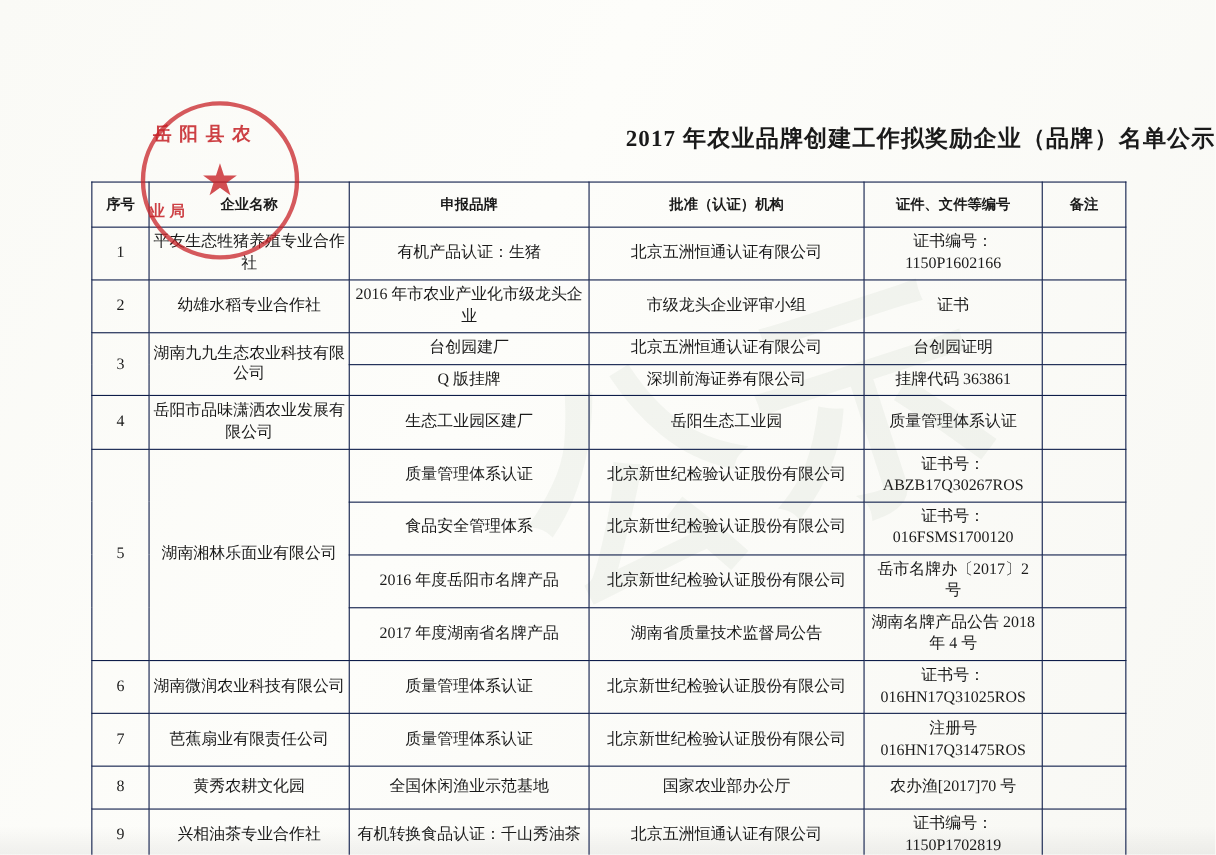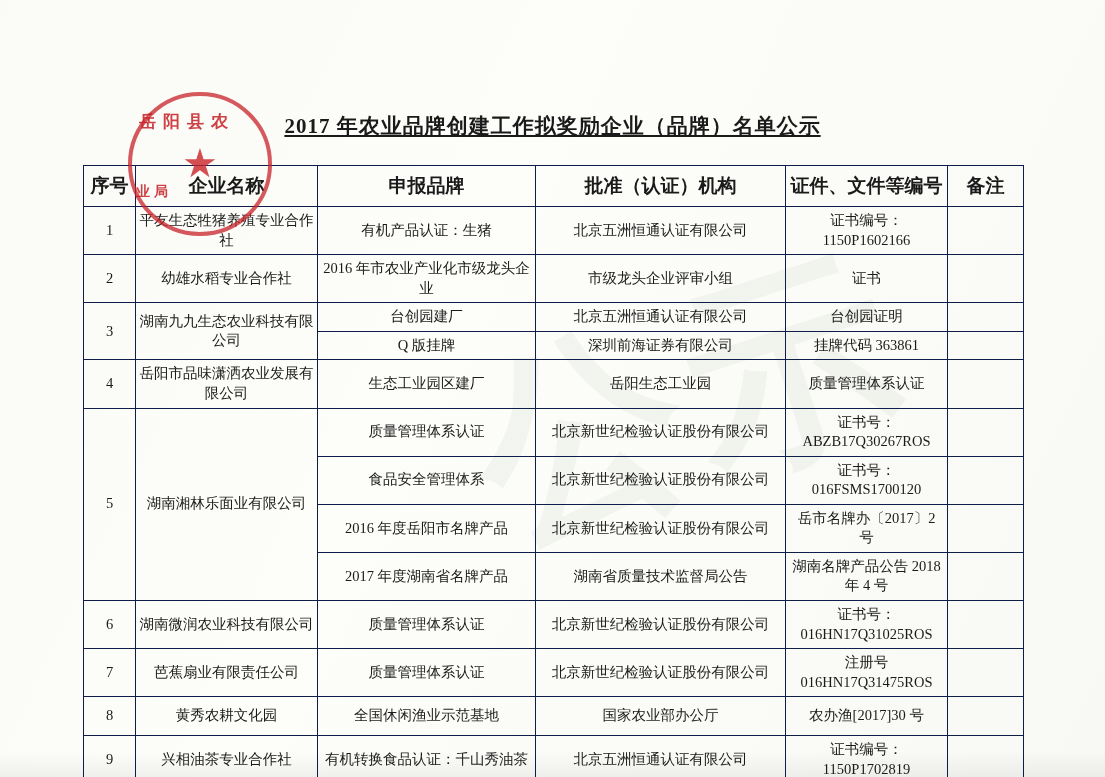"2017 年农业品牌创建工作拟奖励企业（品牌）名单公示" .doc-title { text-align: center -> right; text-decoration: underline -> none }
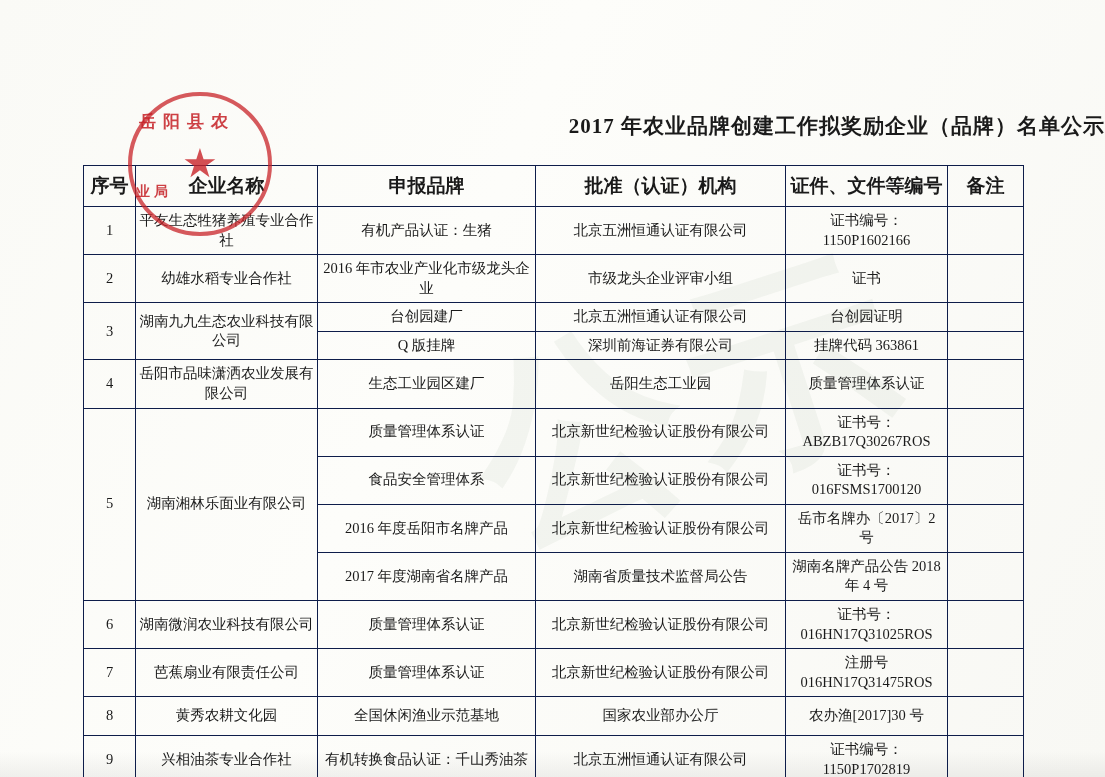"序号" table.grid thead th { font-size: 19px -> 13px }
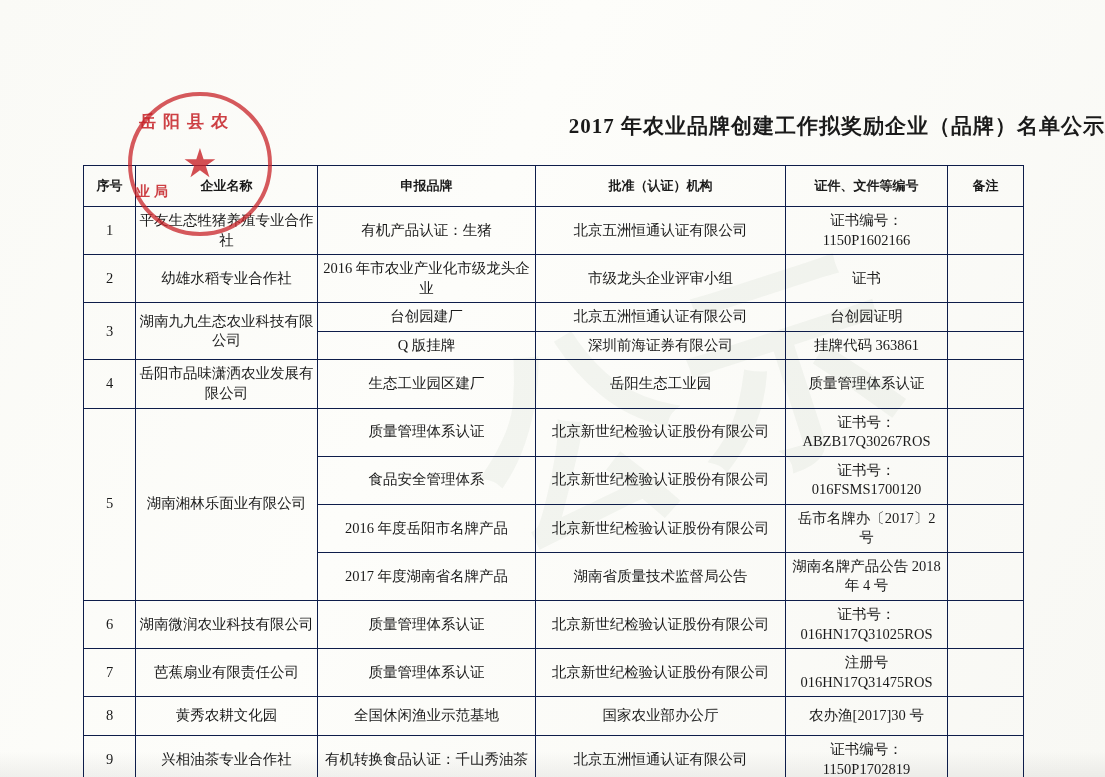"农办渔[2017]30 号" td { text: 30 -> 70 }
